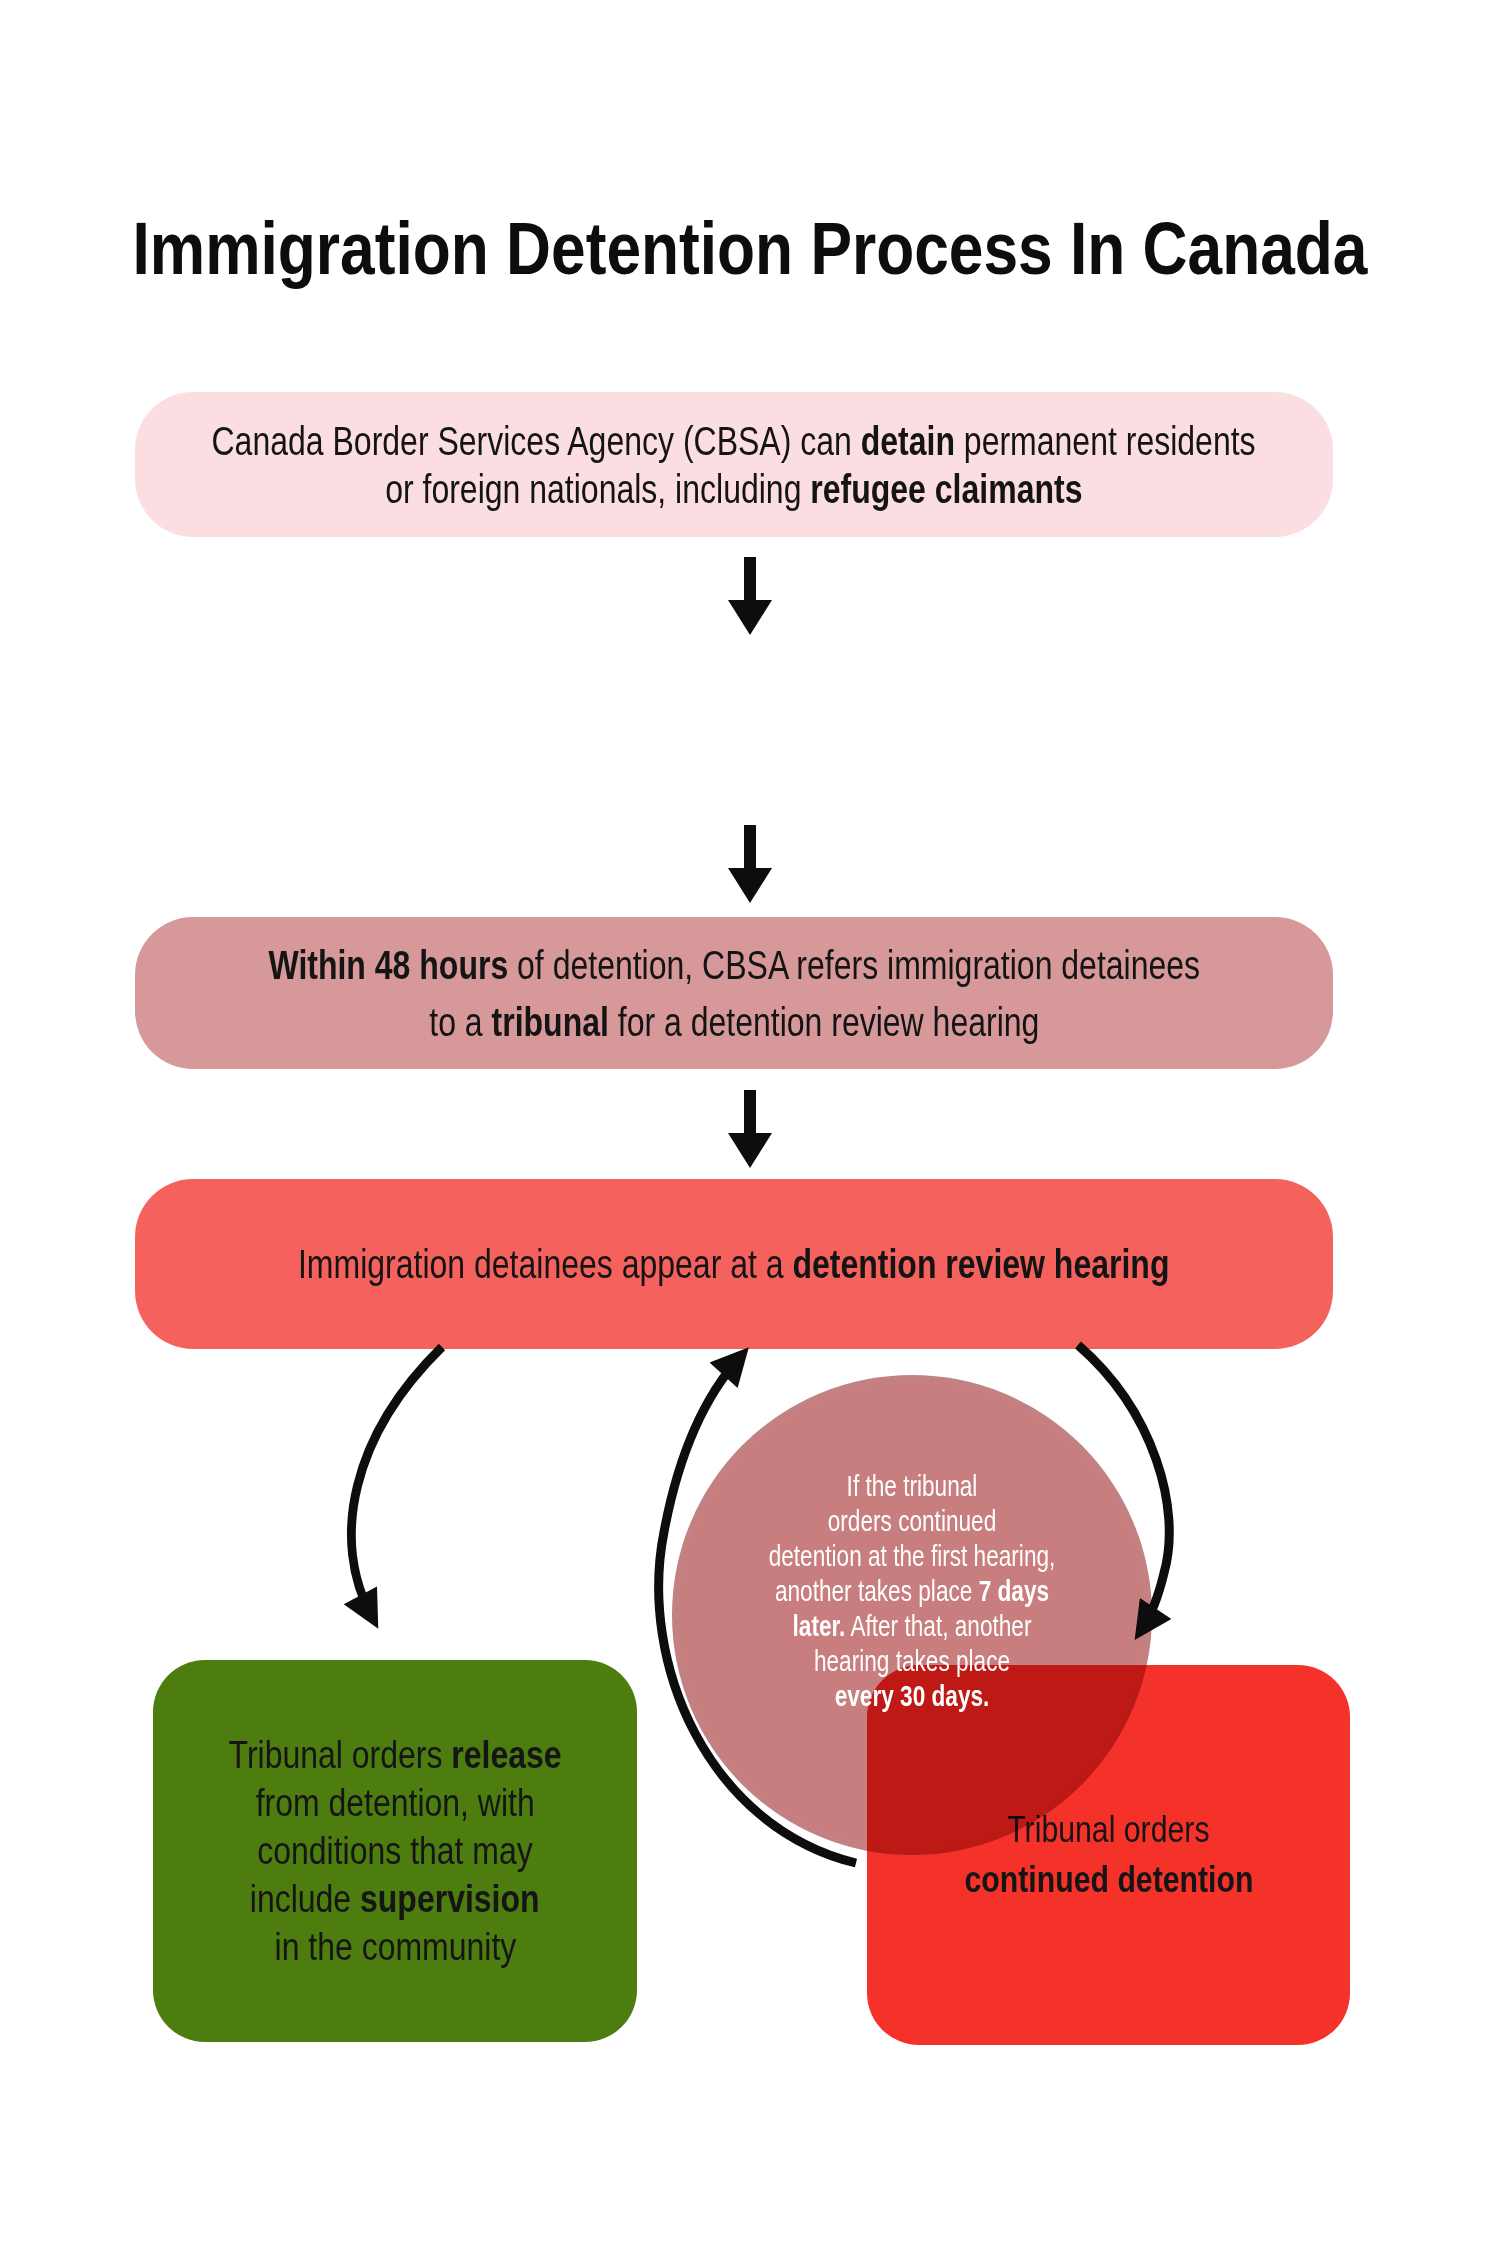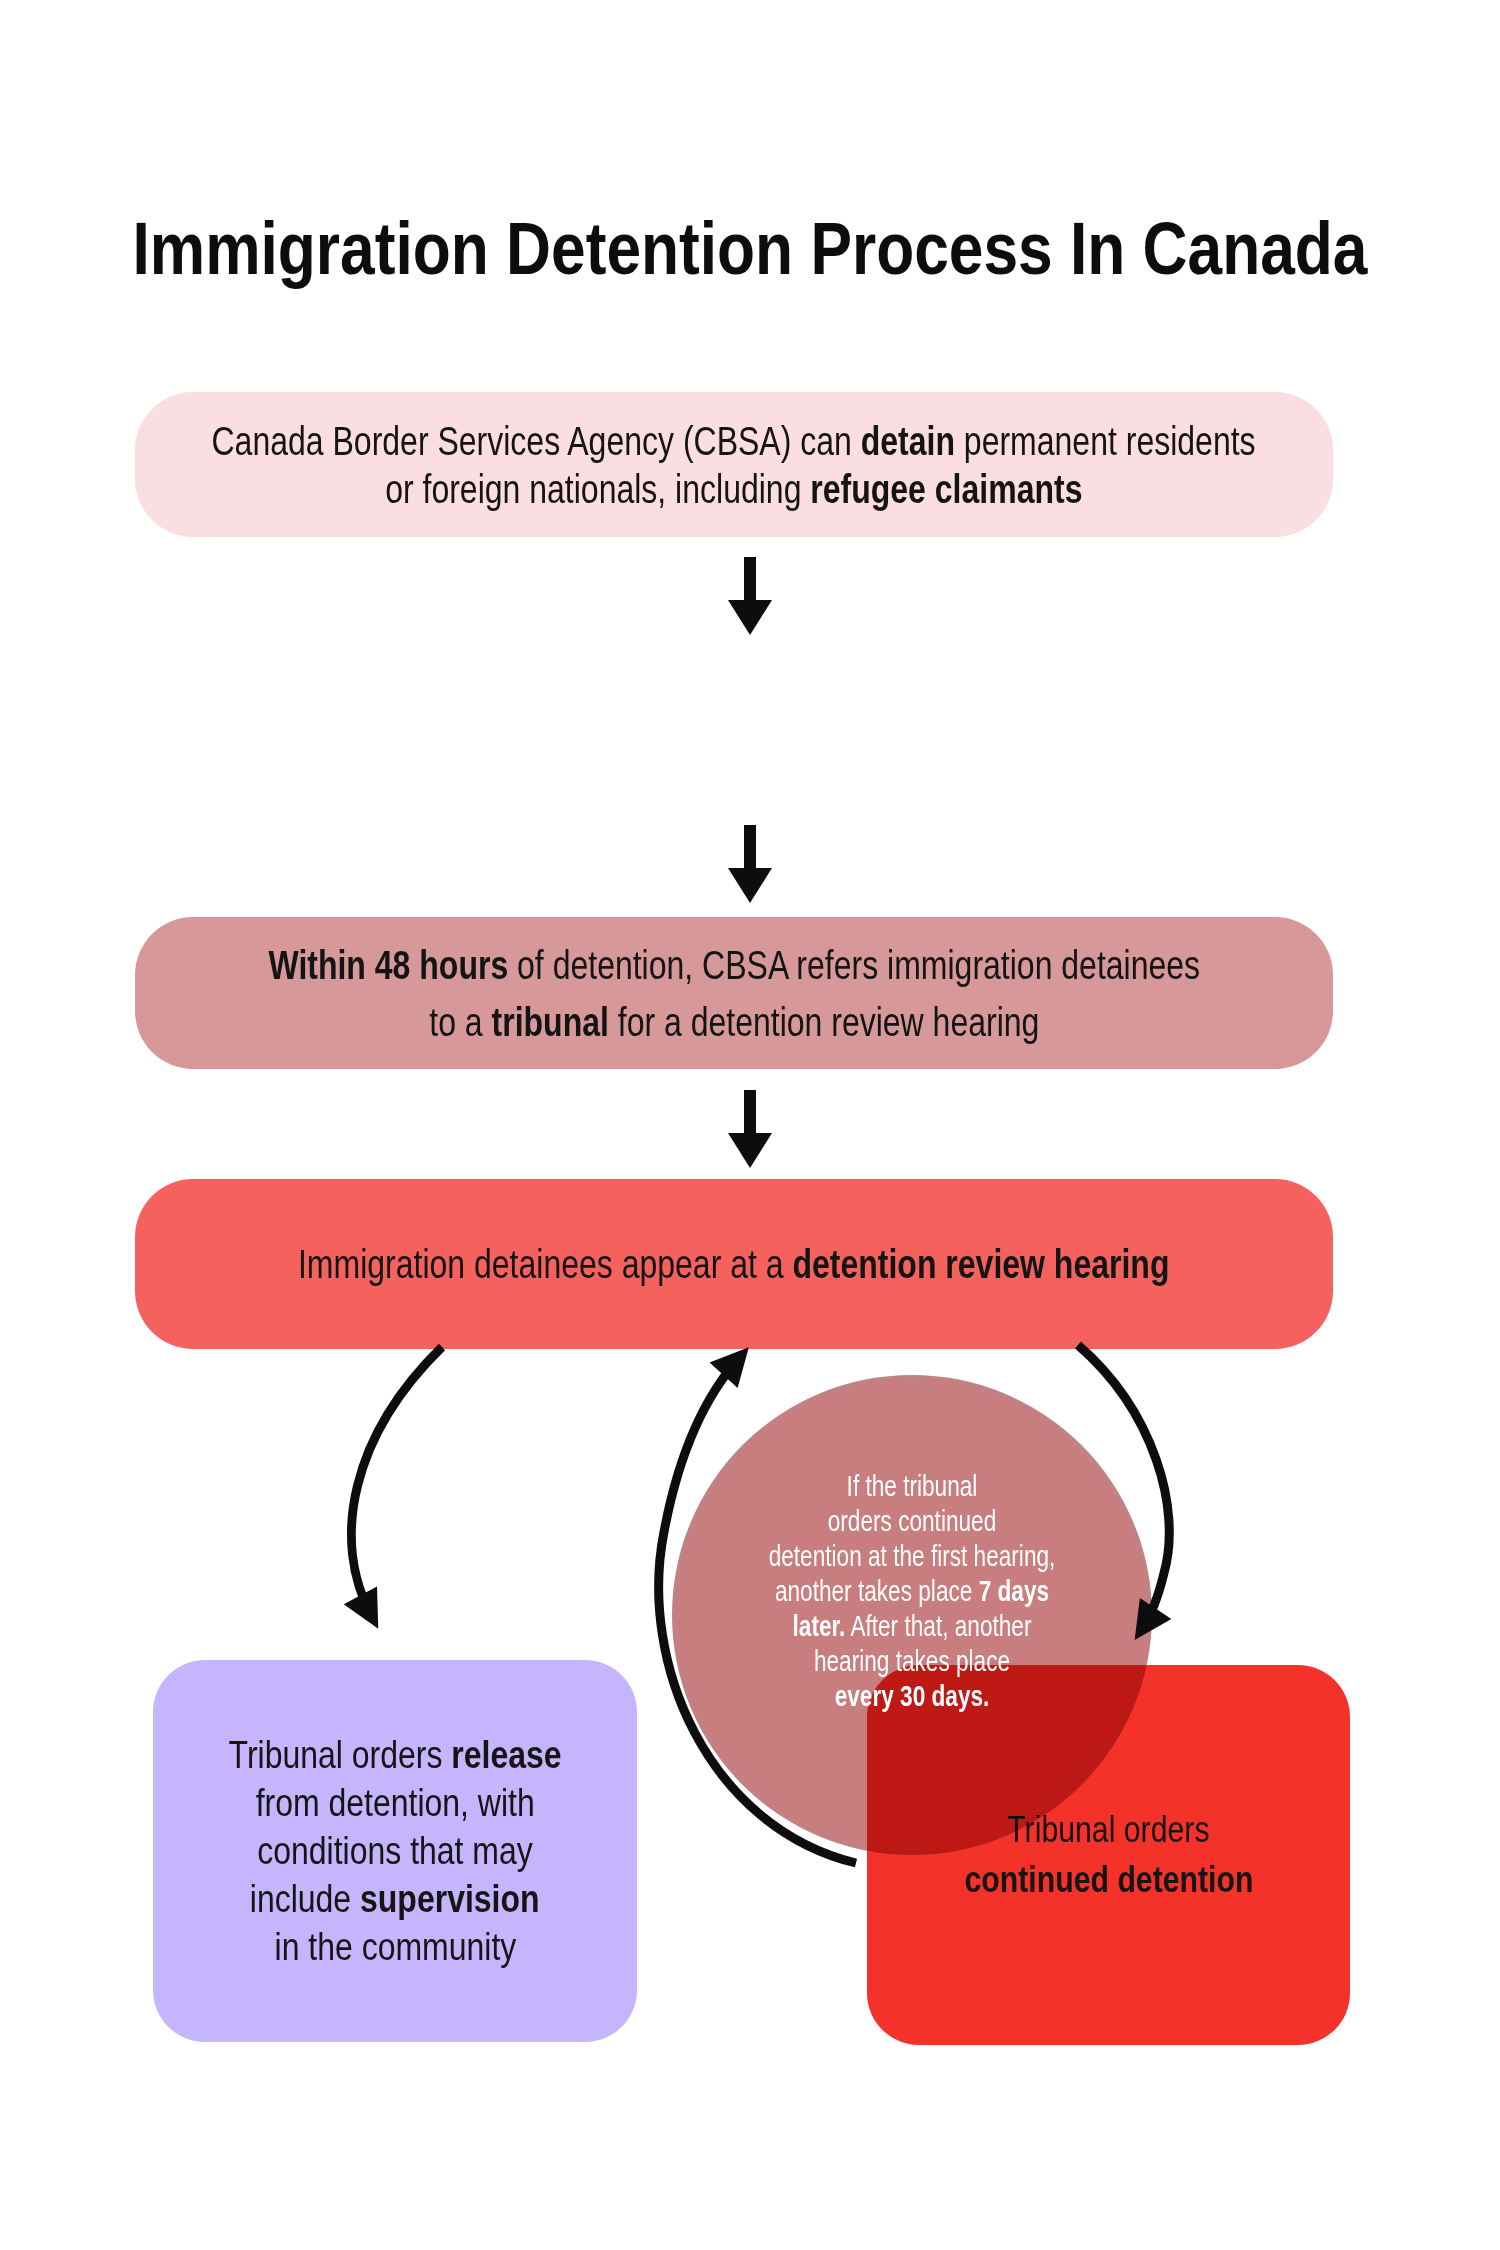"Tribunal orders release" div.outcome-box { background-color: #c4b5fd -> #4d7c0f }
